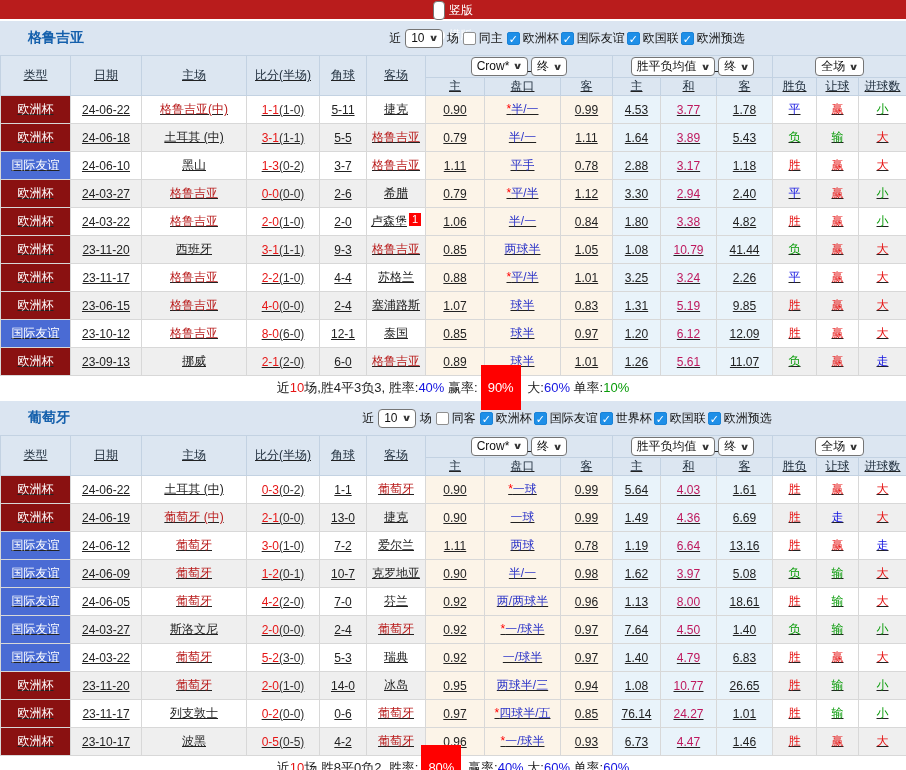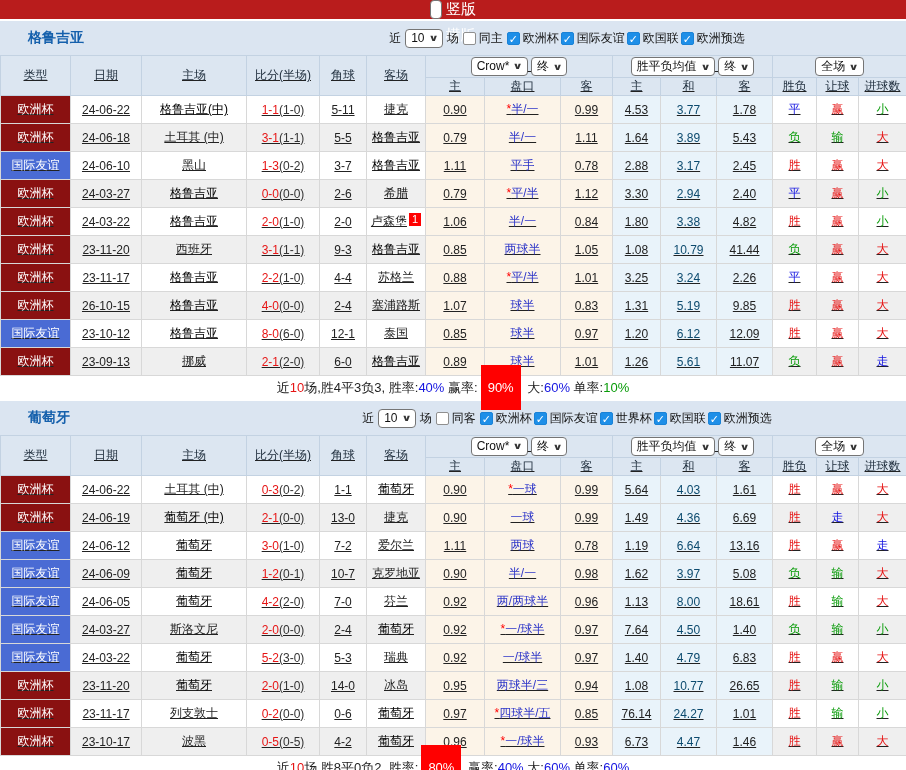"竖版" .radio-item { font-size: 15px -> 12px }
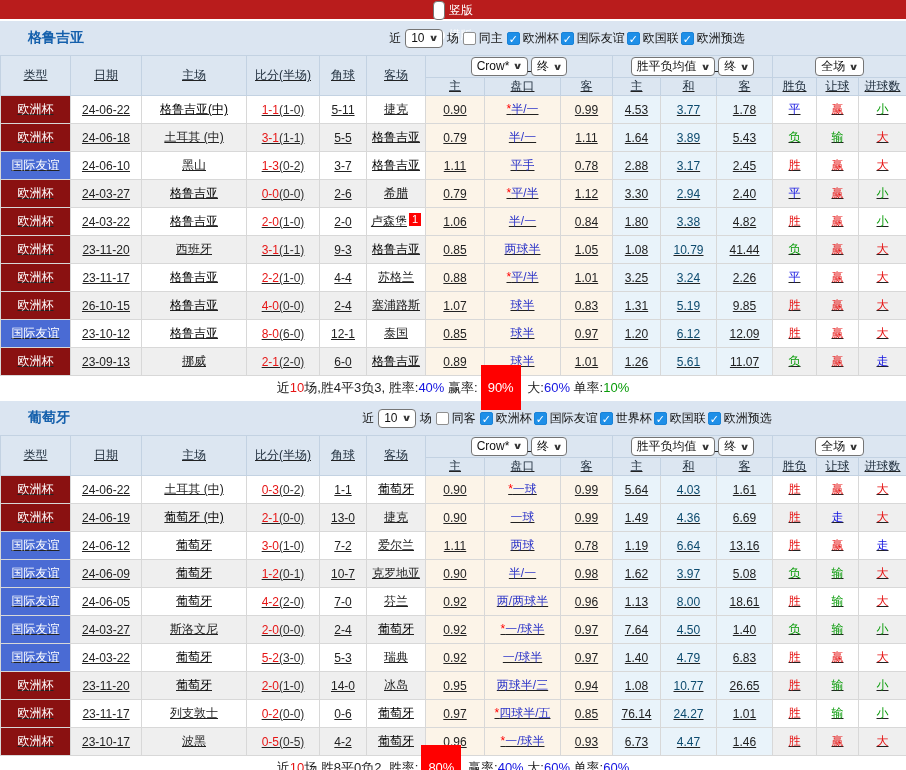"格鲁吉亚(中)" .team-green { color: #000000 -> #b91c1c }
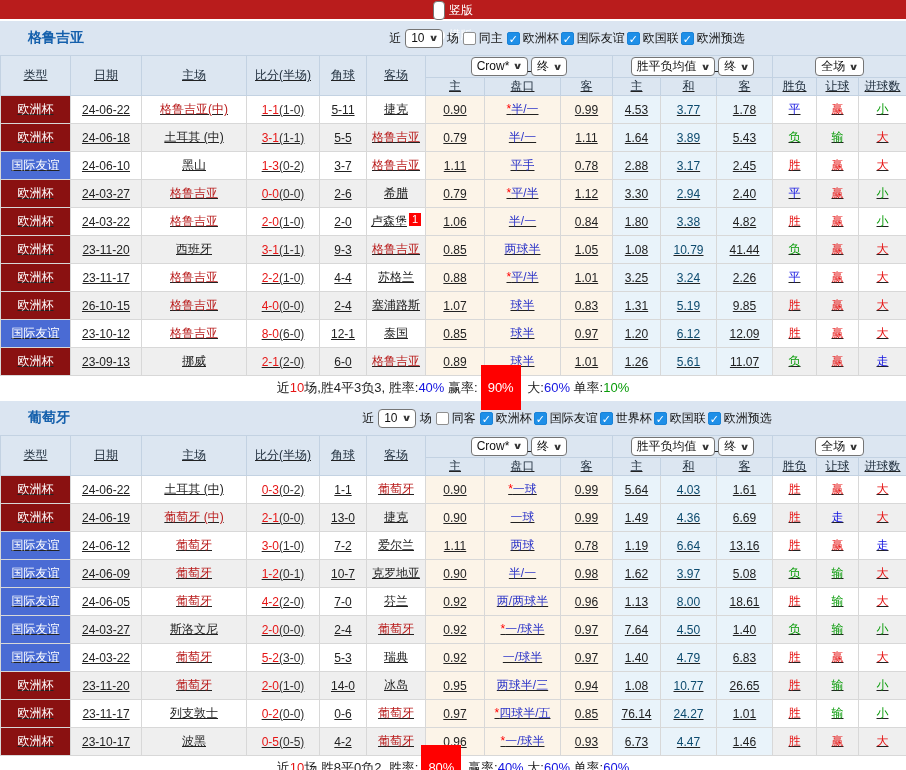"3.77" .num-blue { color: #0c4a6e -> #be185d }
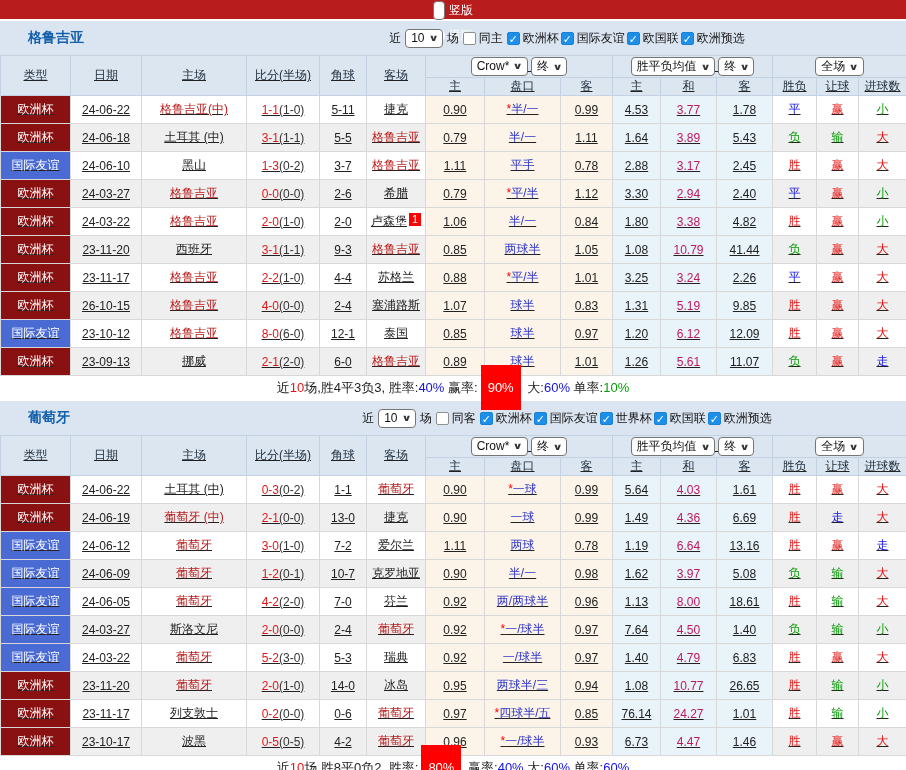"2.45" td.bg-blue { text: 2.45 -> 1.18 }
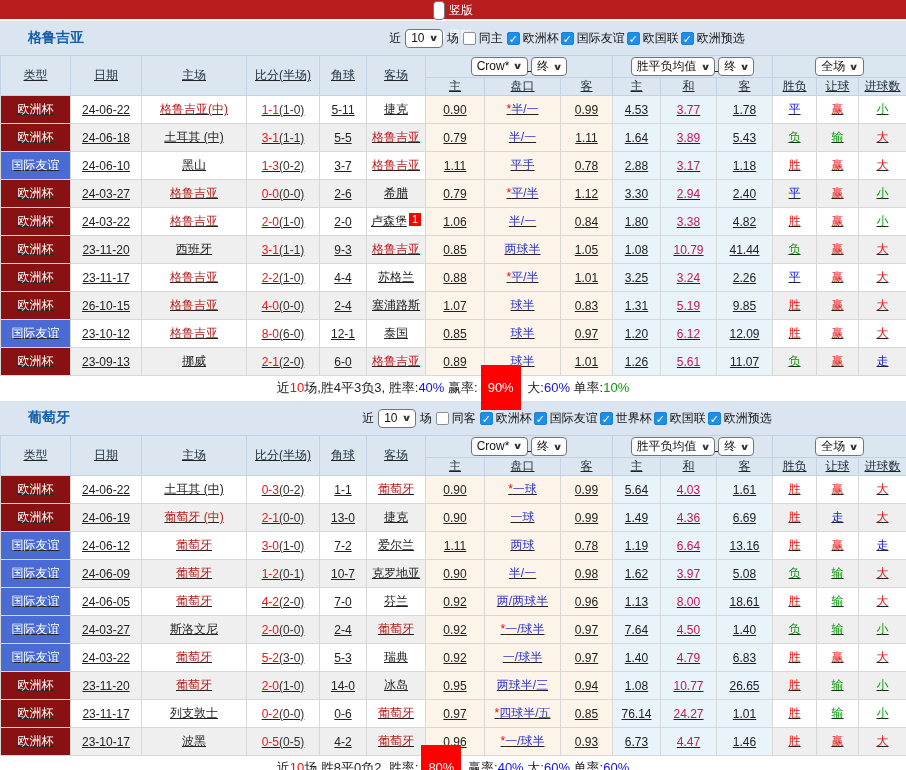"26-10-15" td { text: 26-10-15 -> 23-06-15 }
